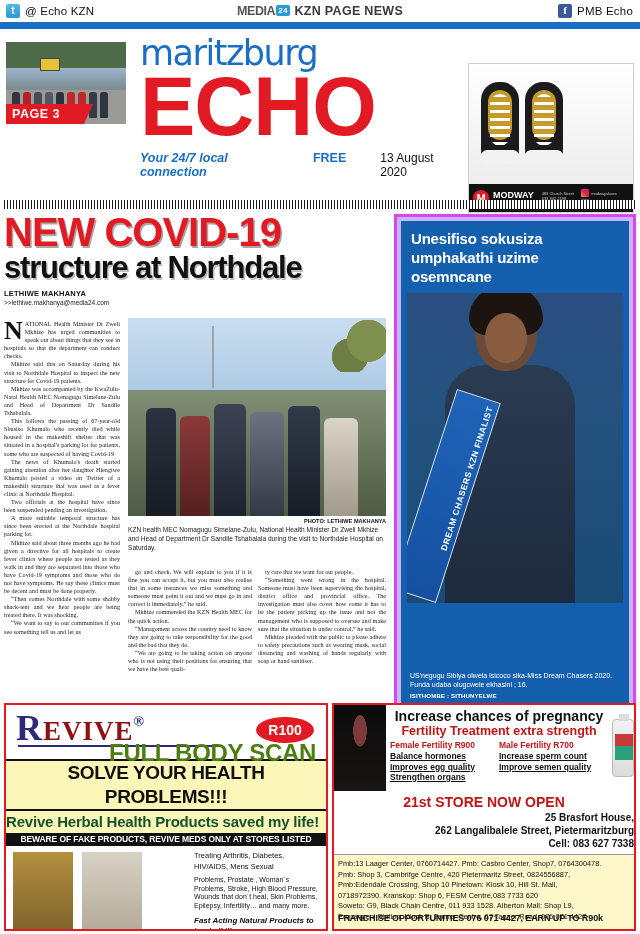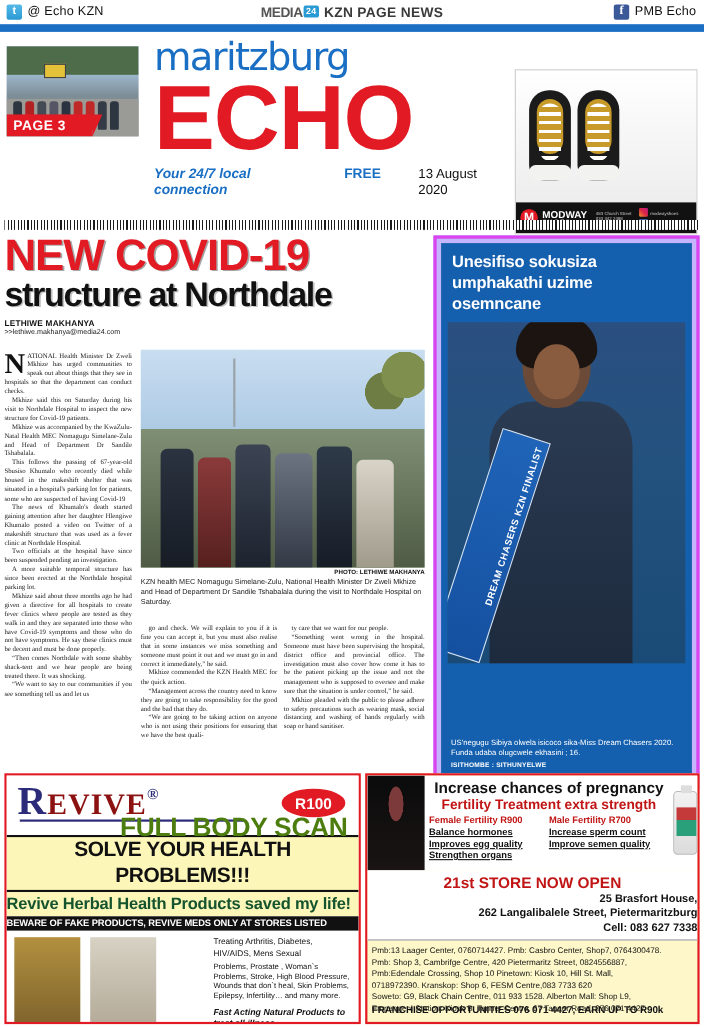"BEWARE OF FAKE PRODUCTS, REVIVE" .rev-beware { text-align: left -> center }
